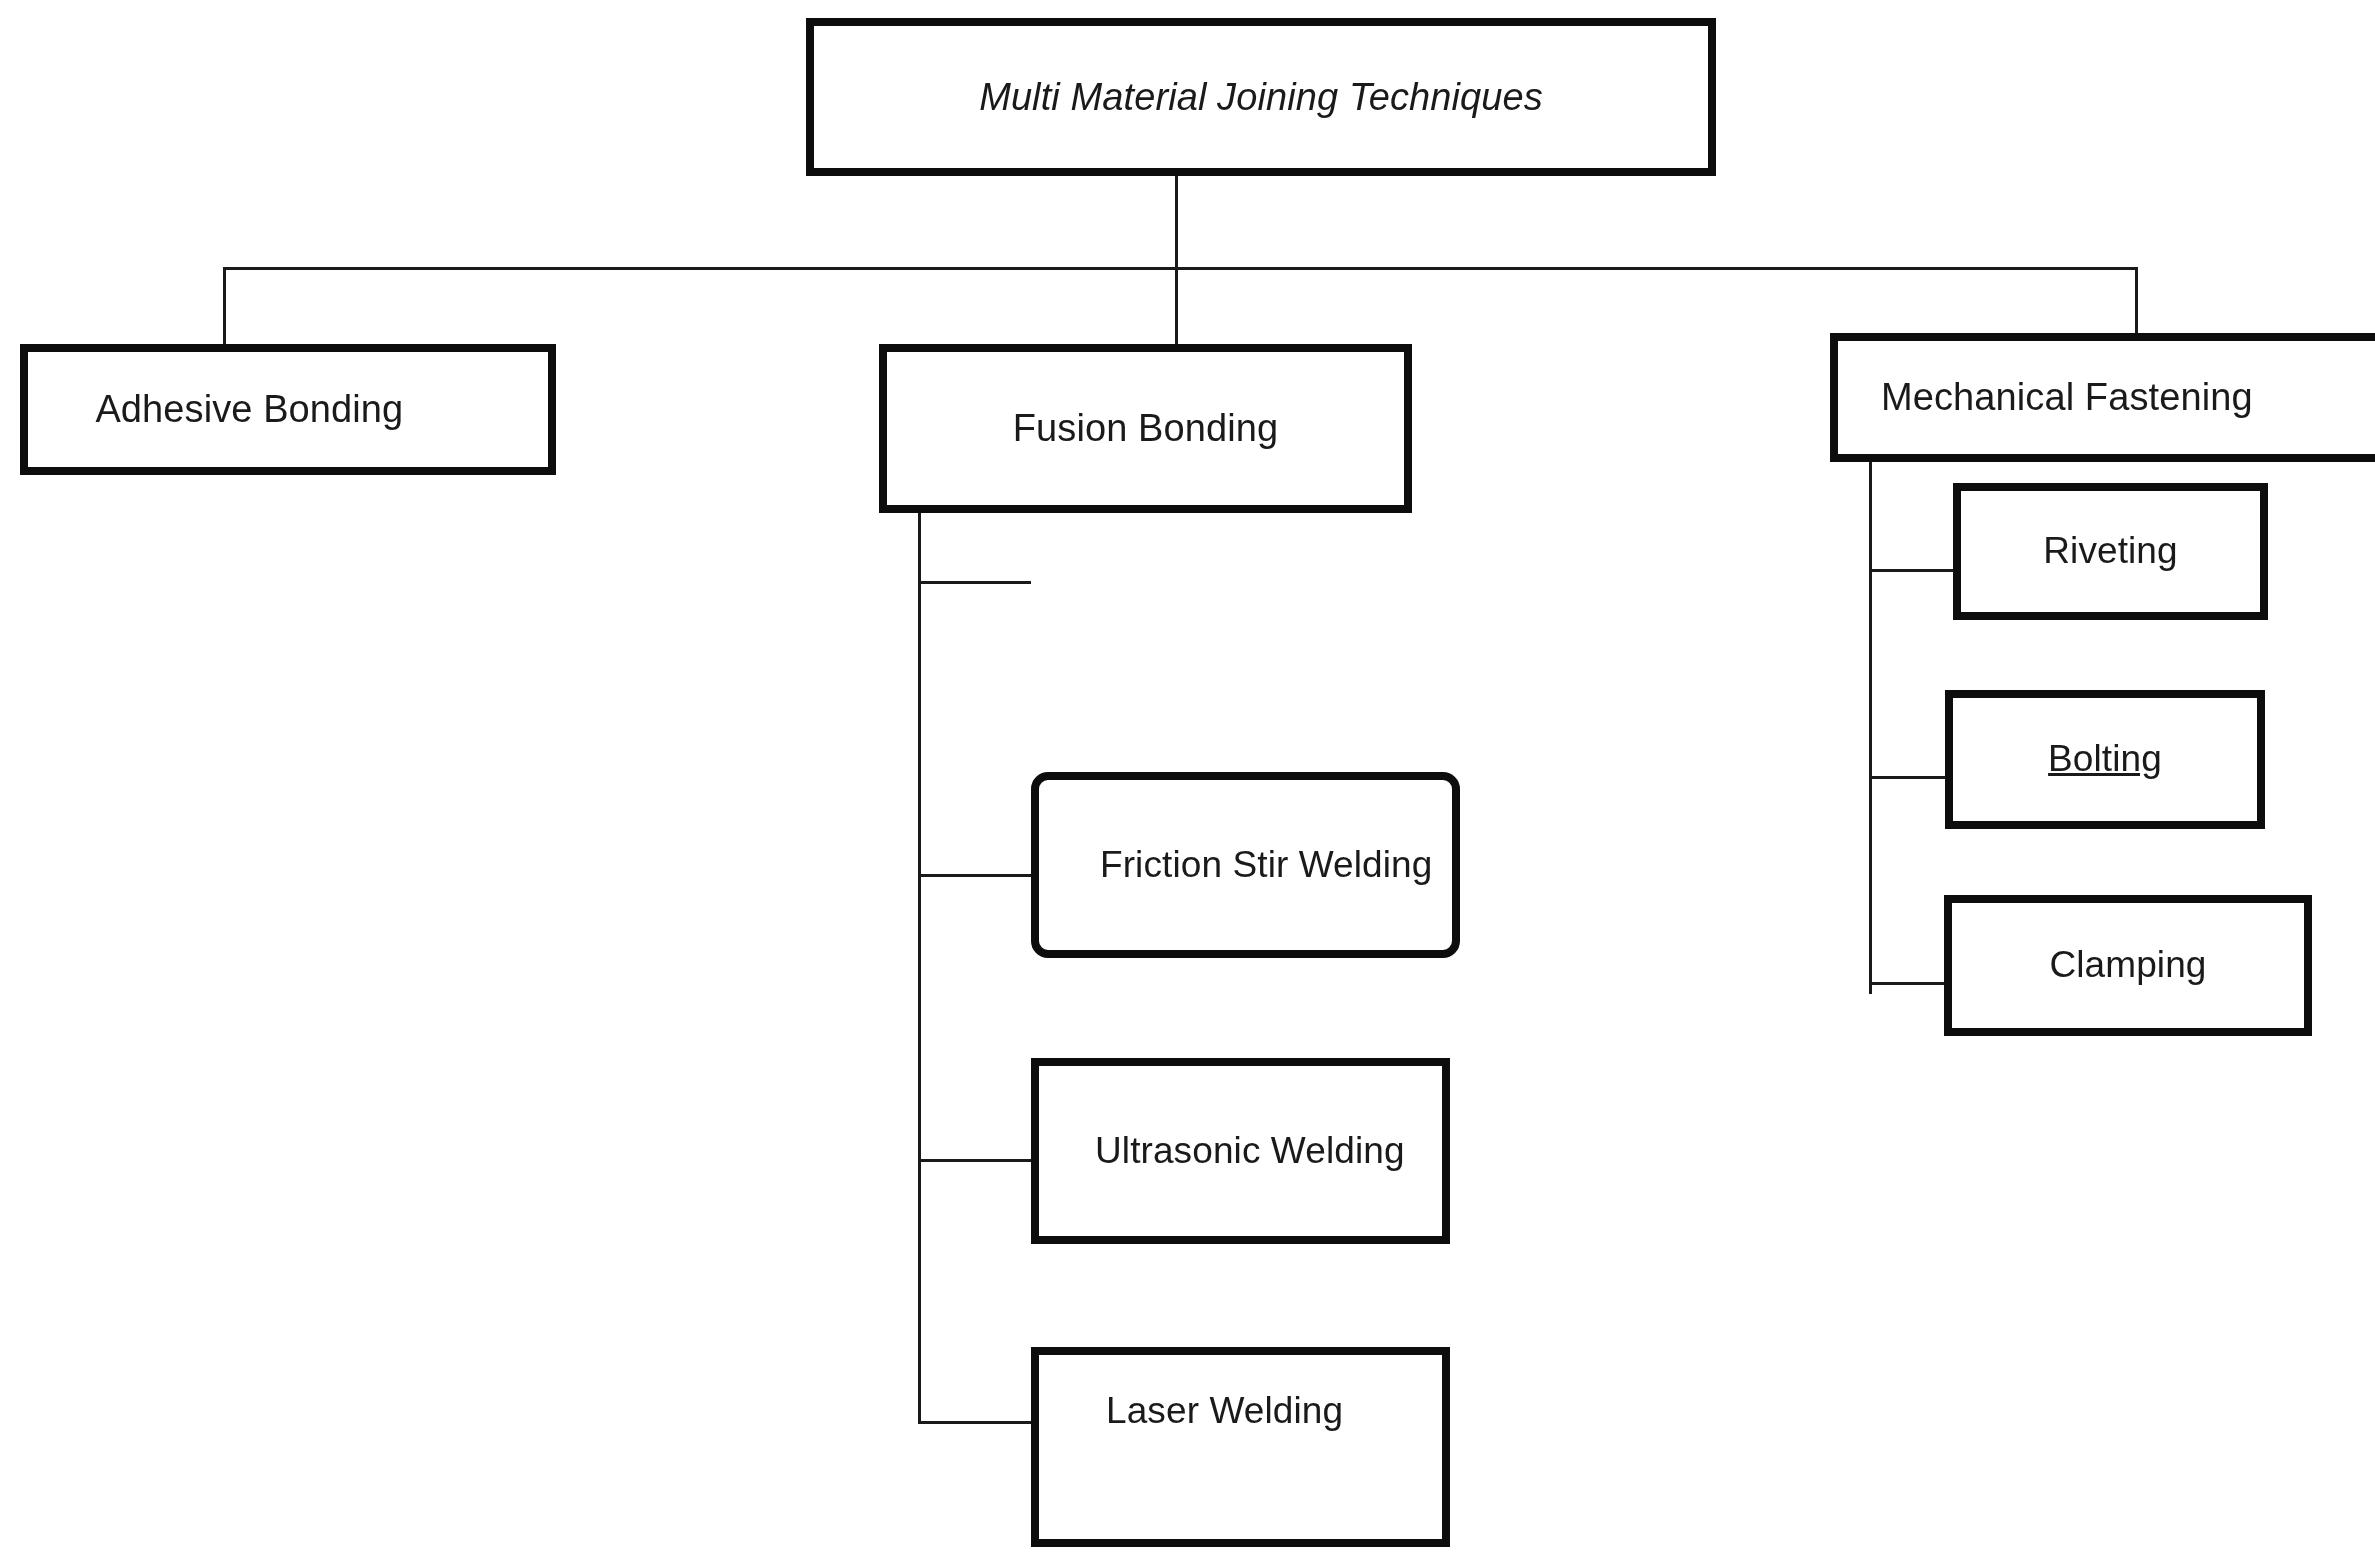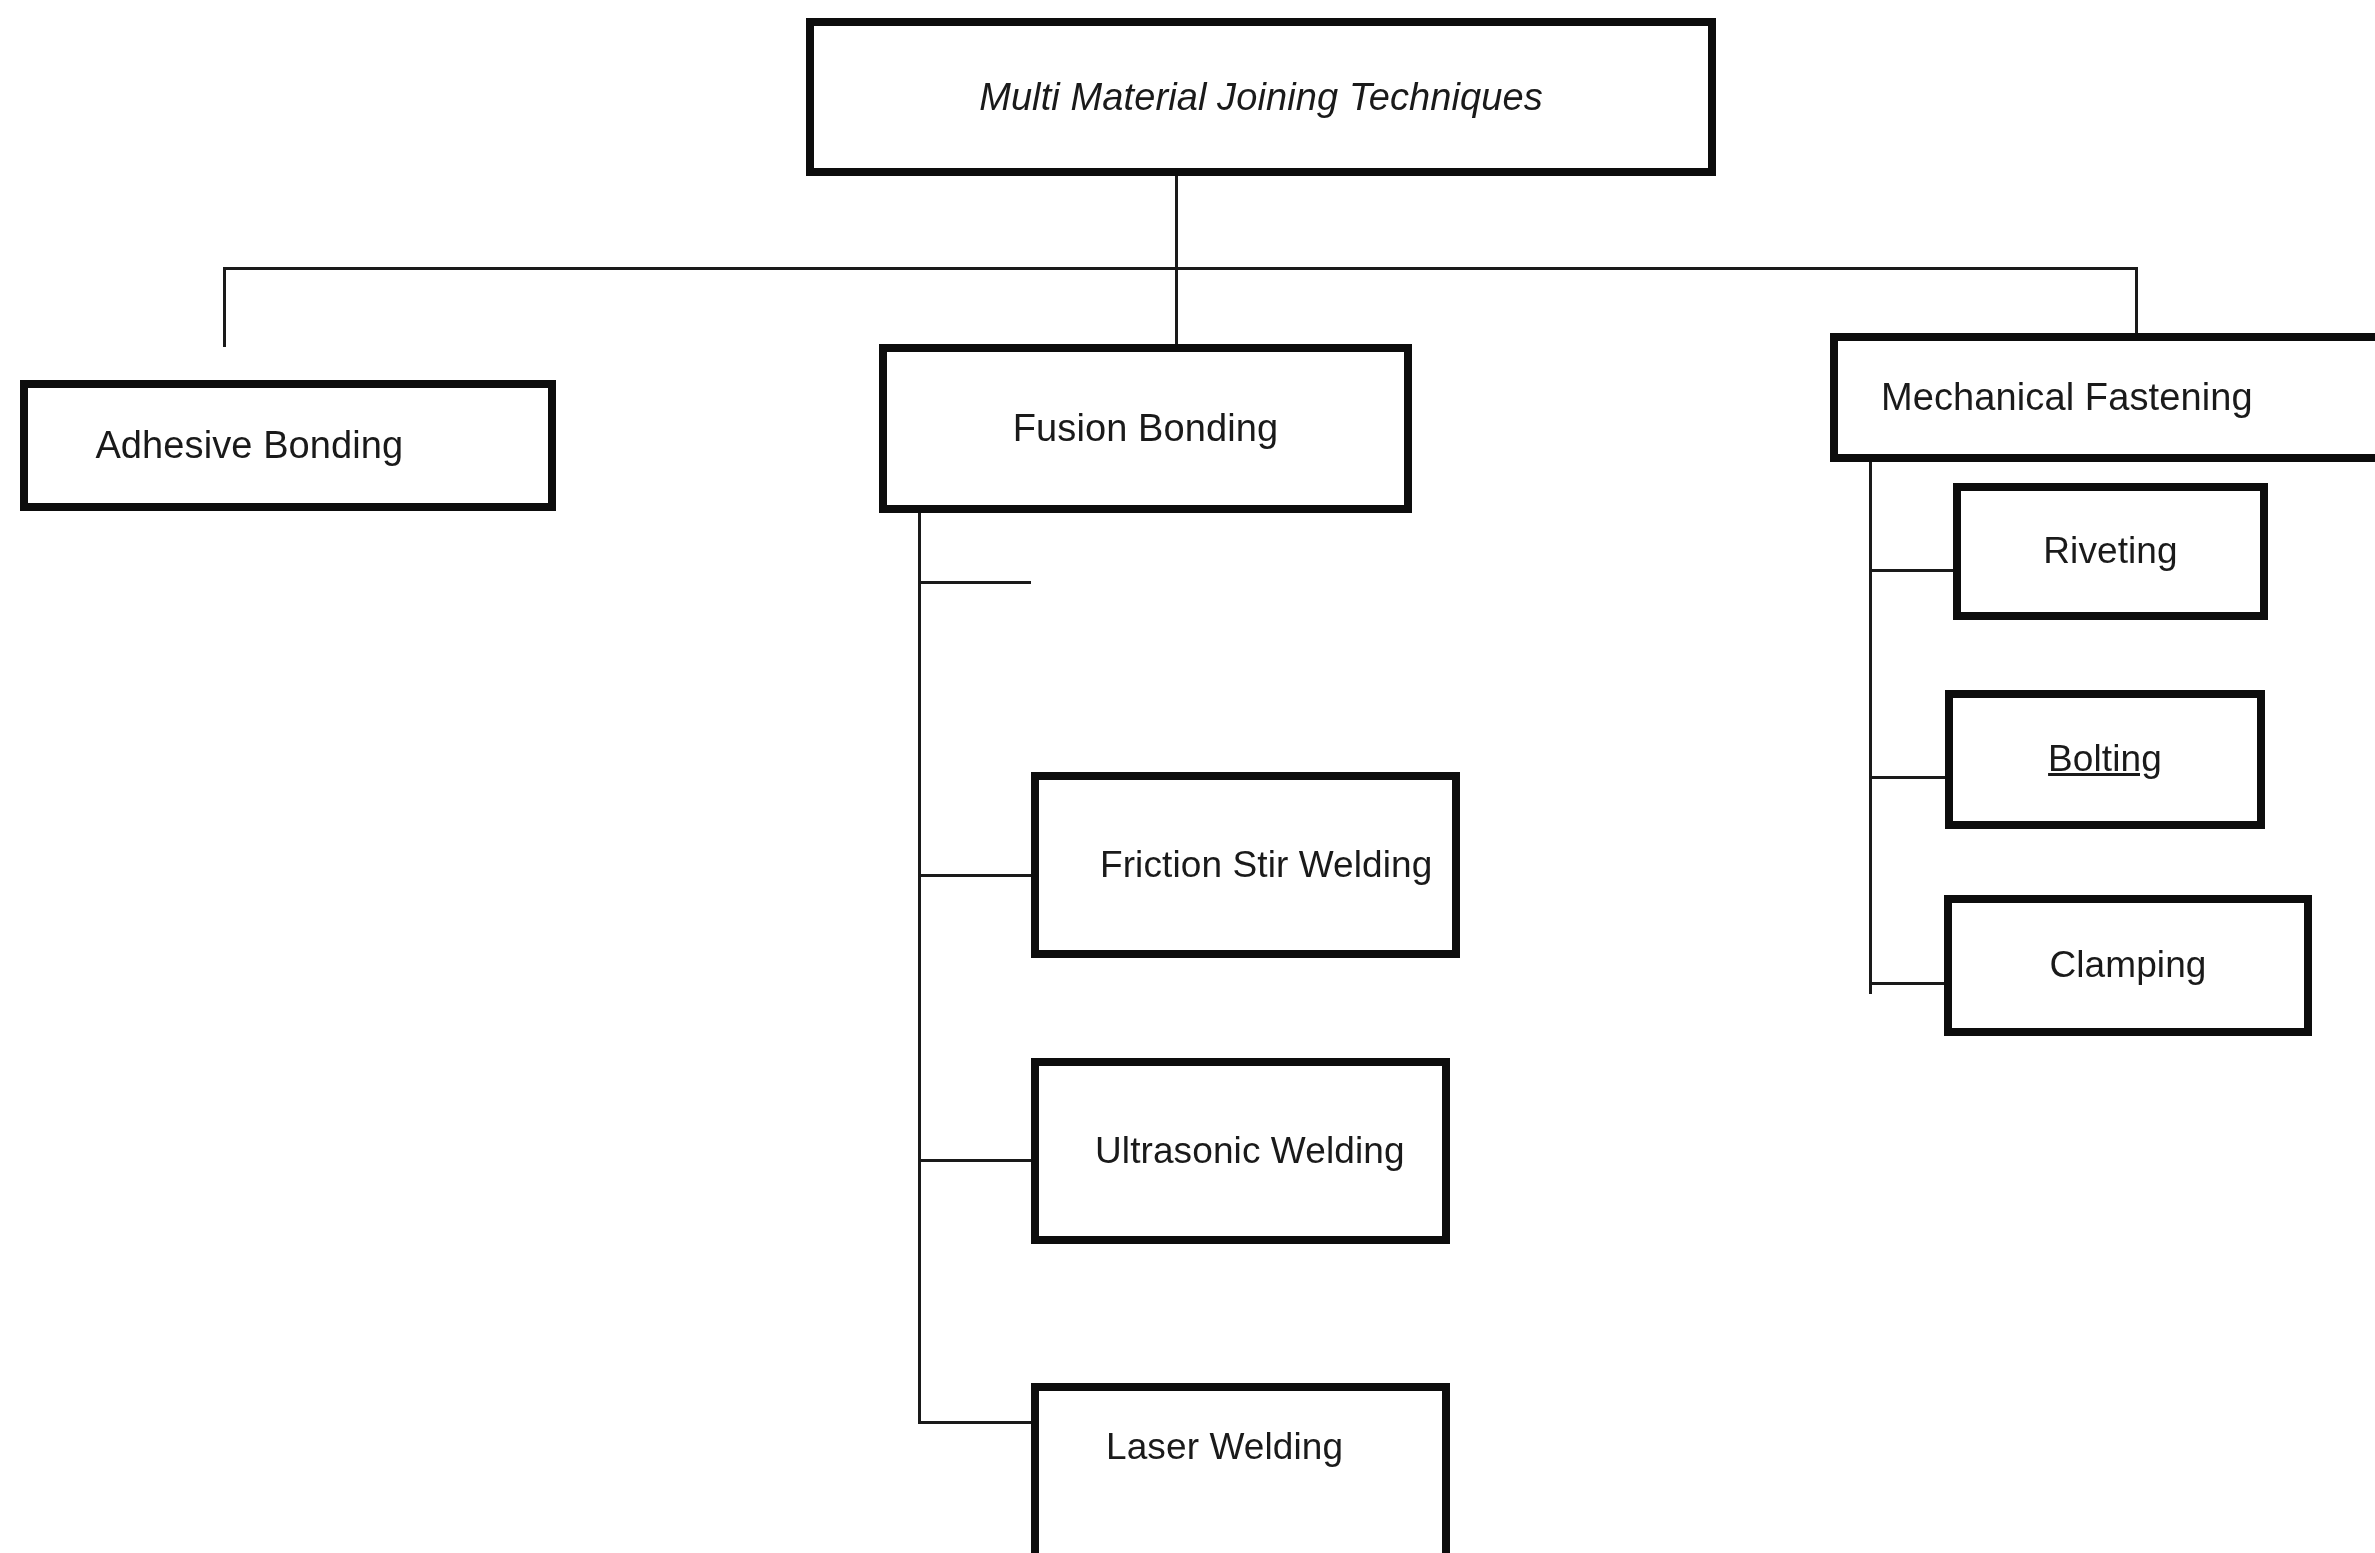"Adhesive Bonding" .pad-l-72 { margin-top: 36px -> none }
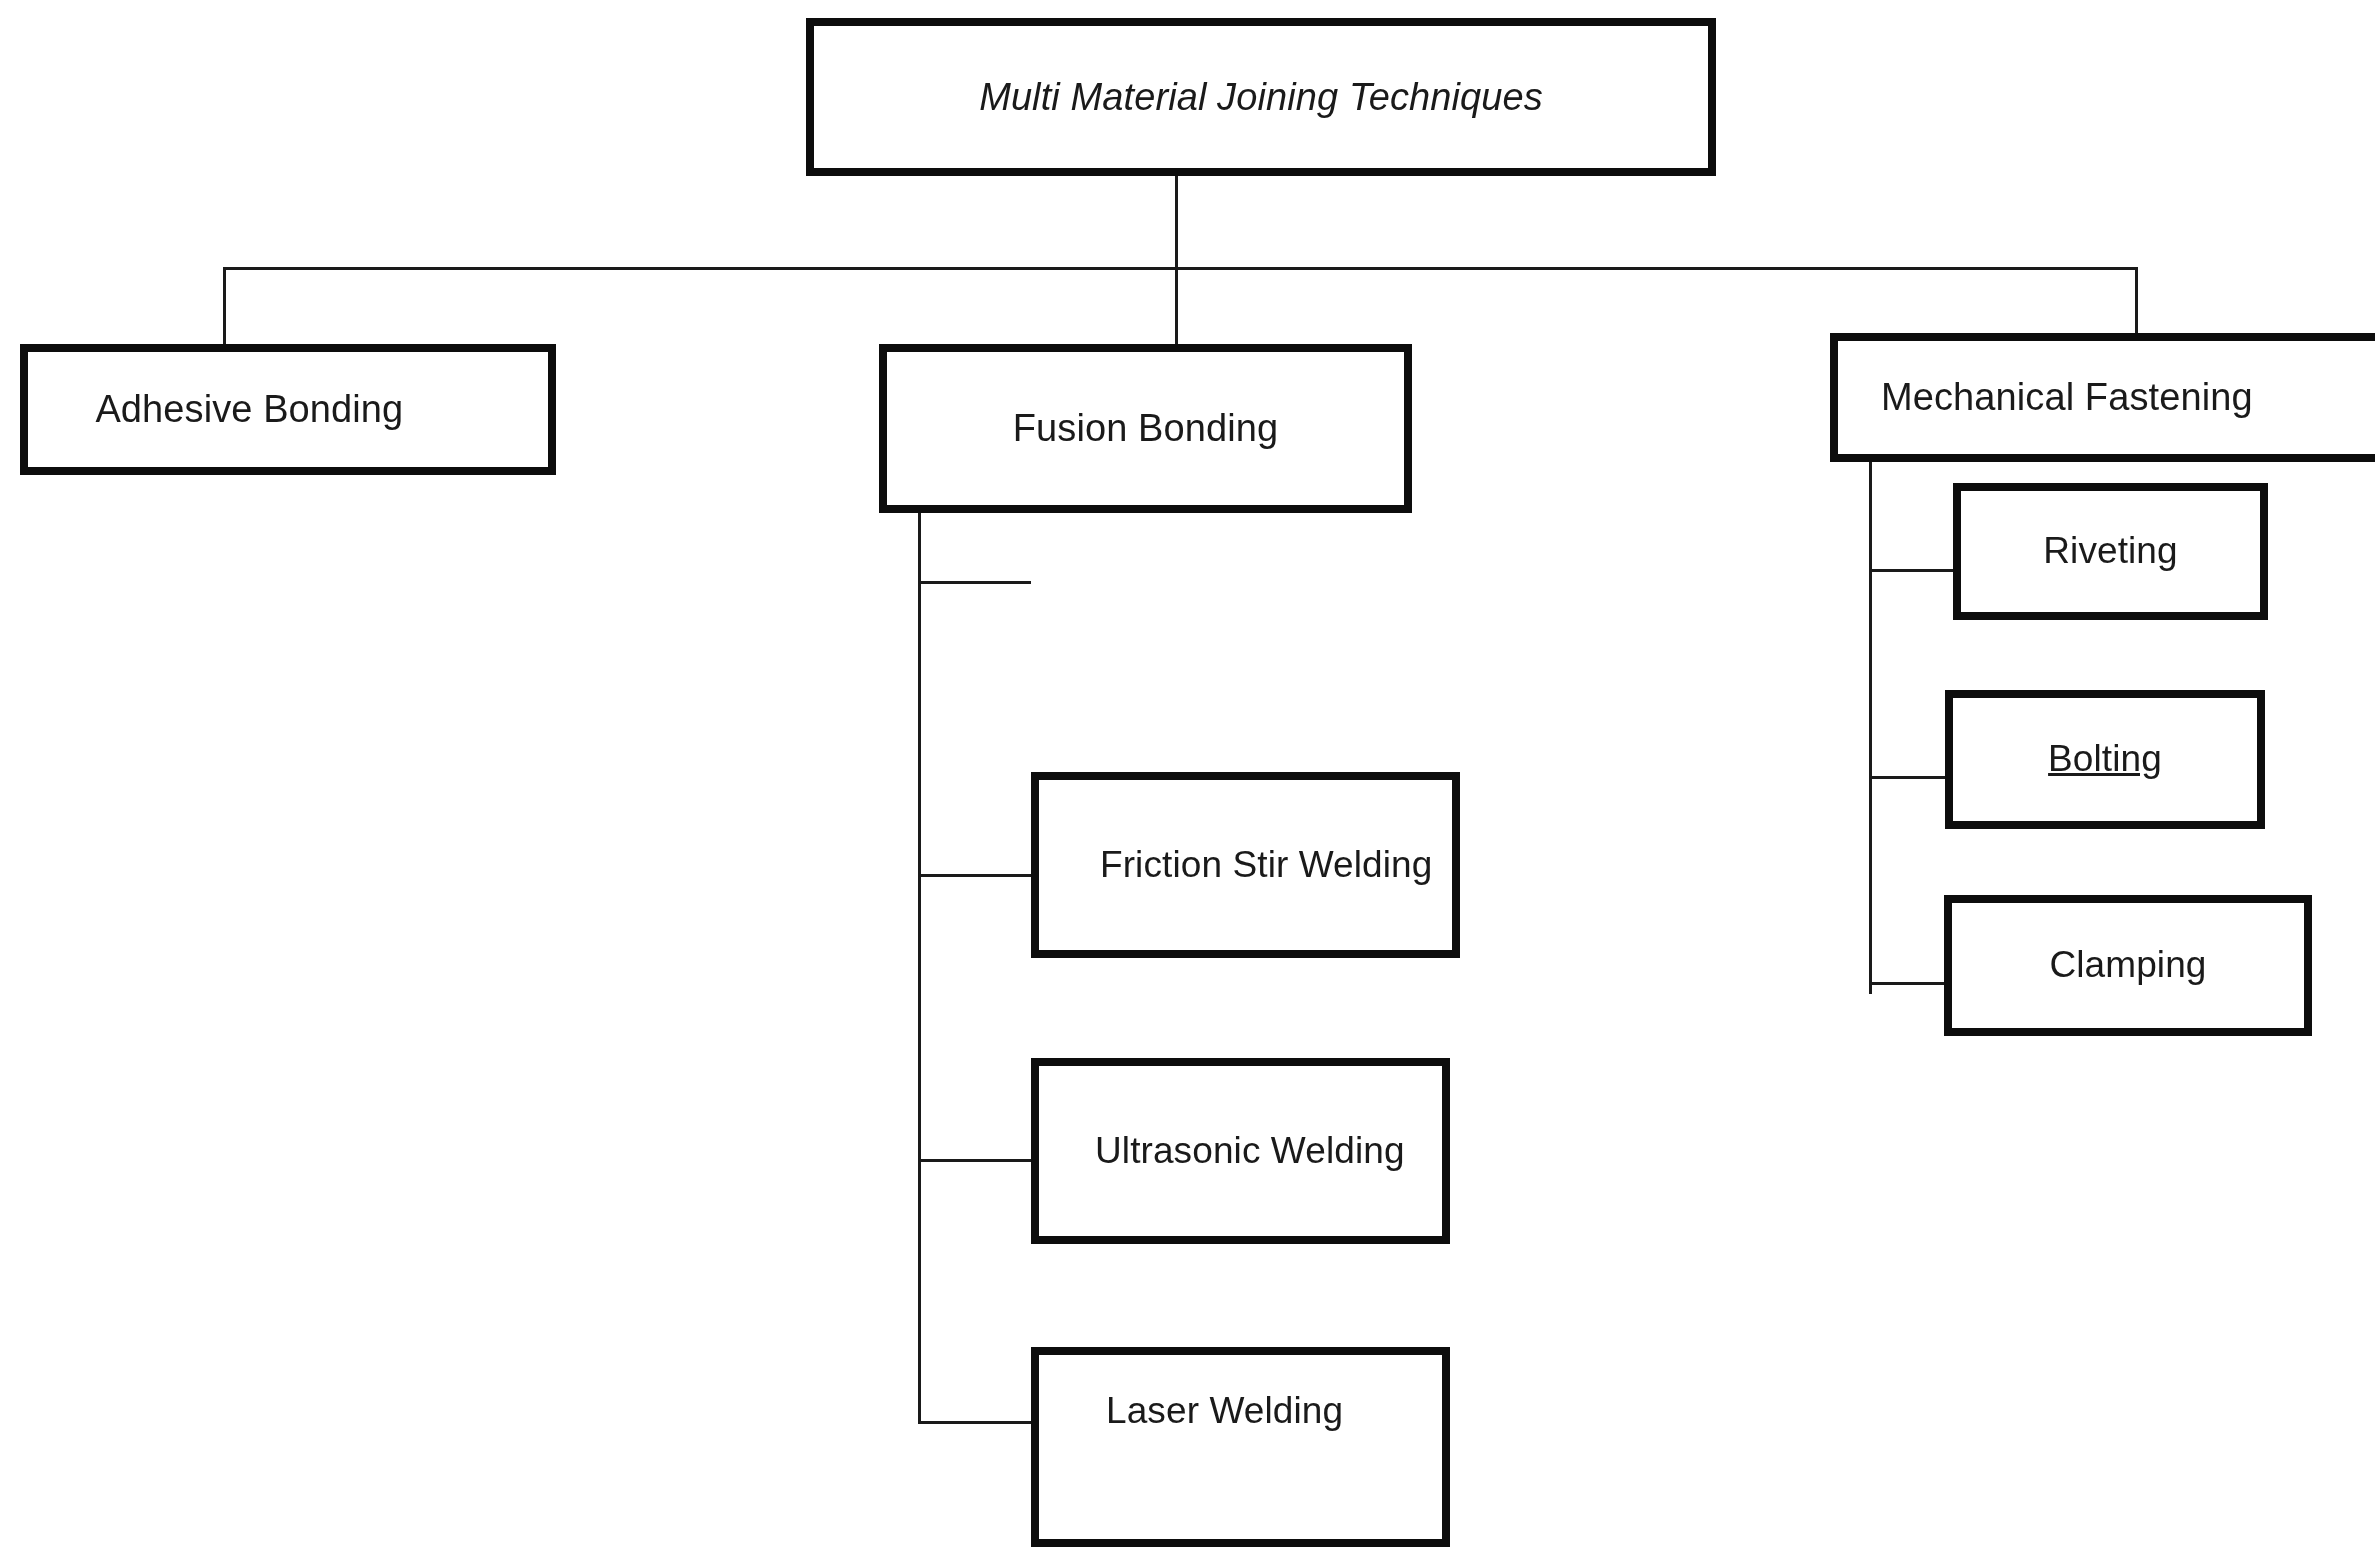"Friction Stir Welding" .pad-l-66 { border-radius: none -> 17px }
